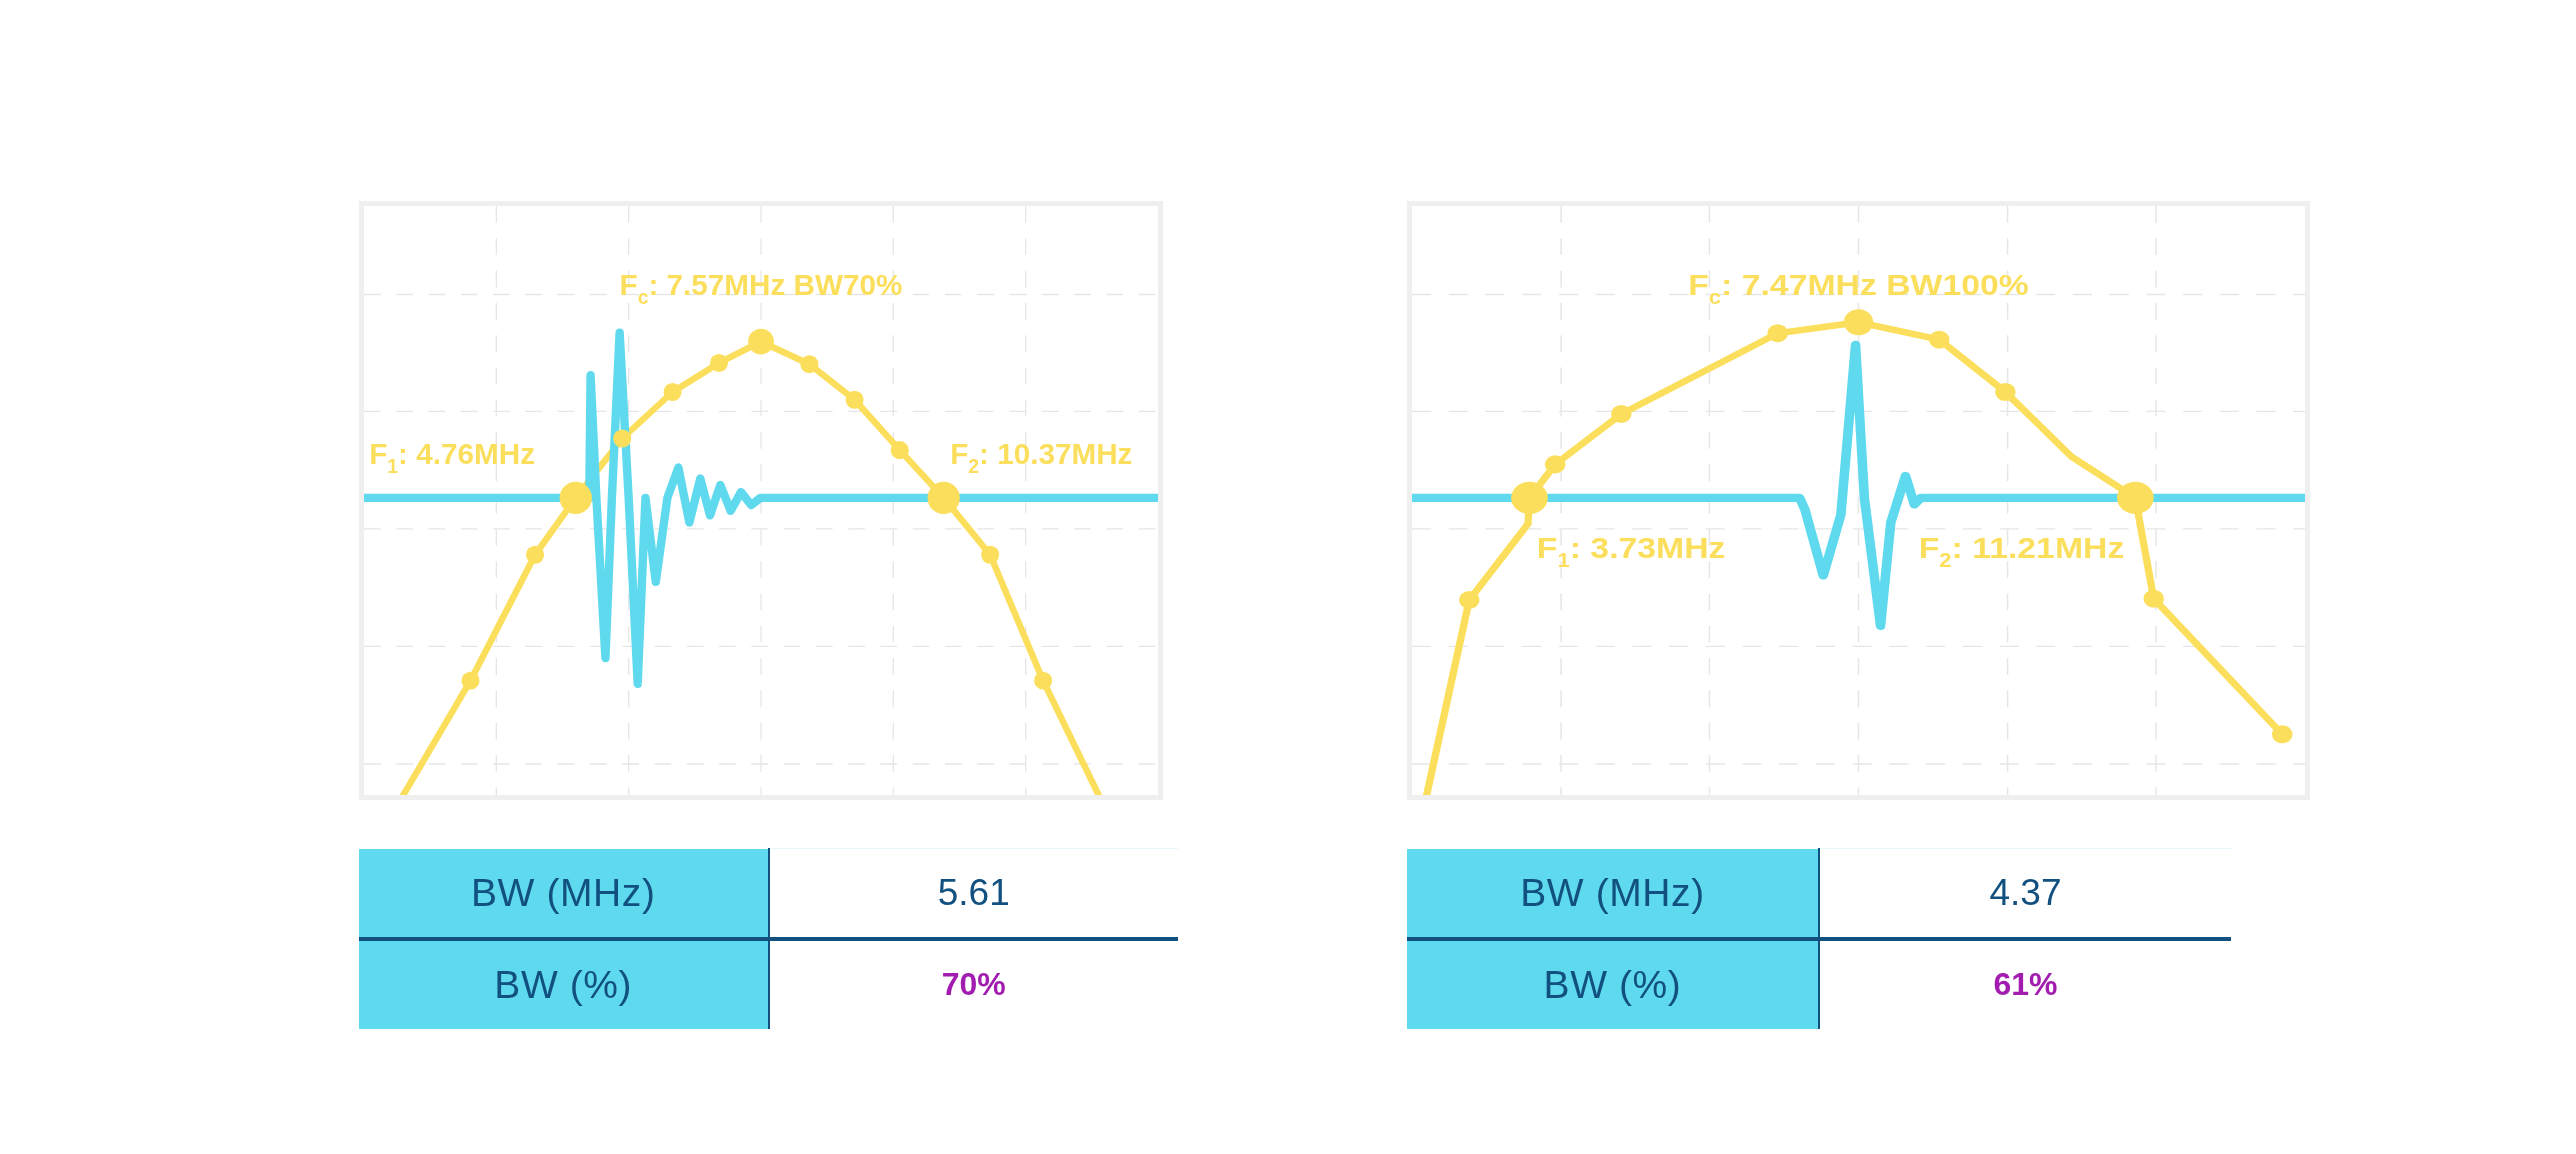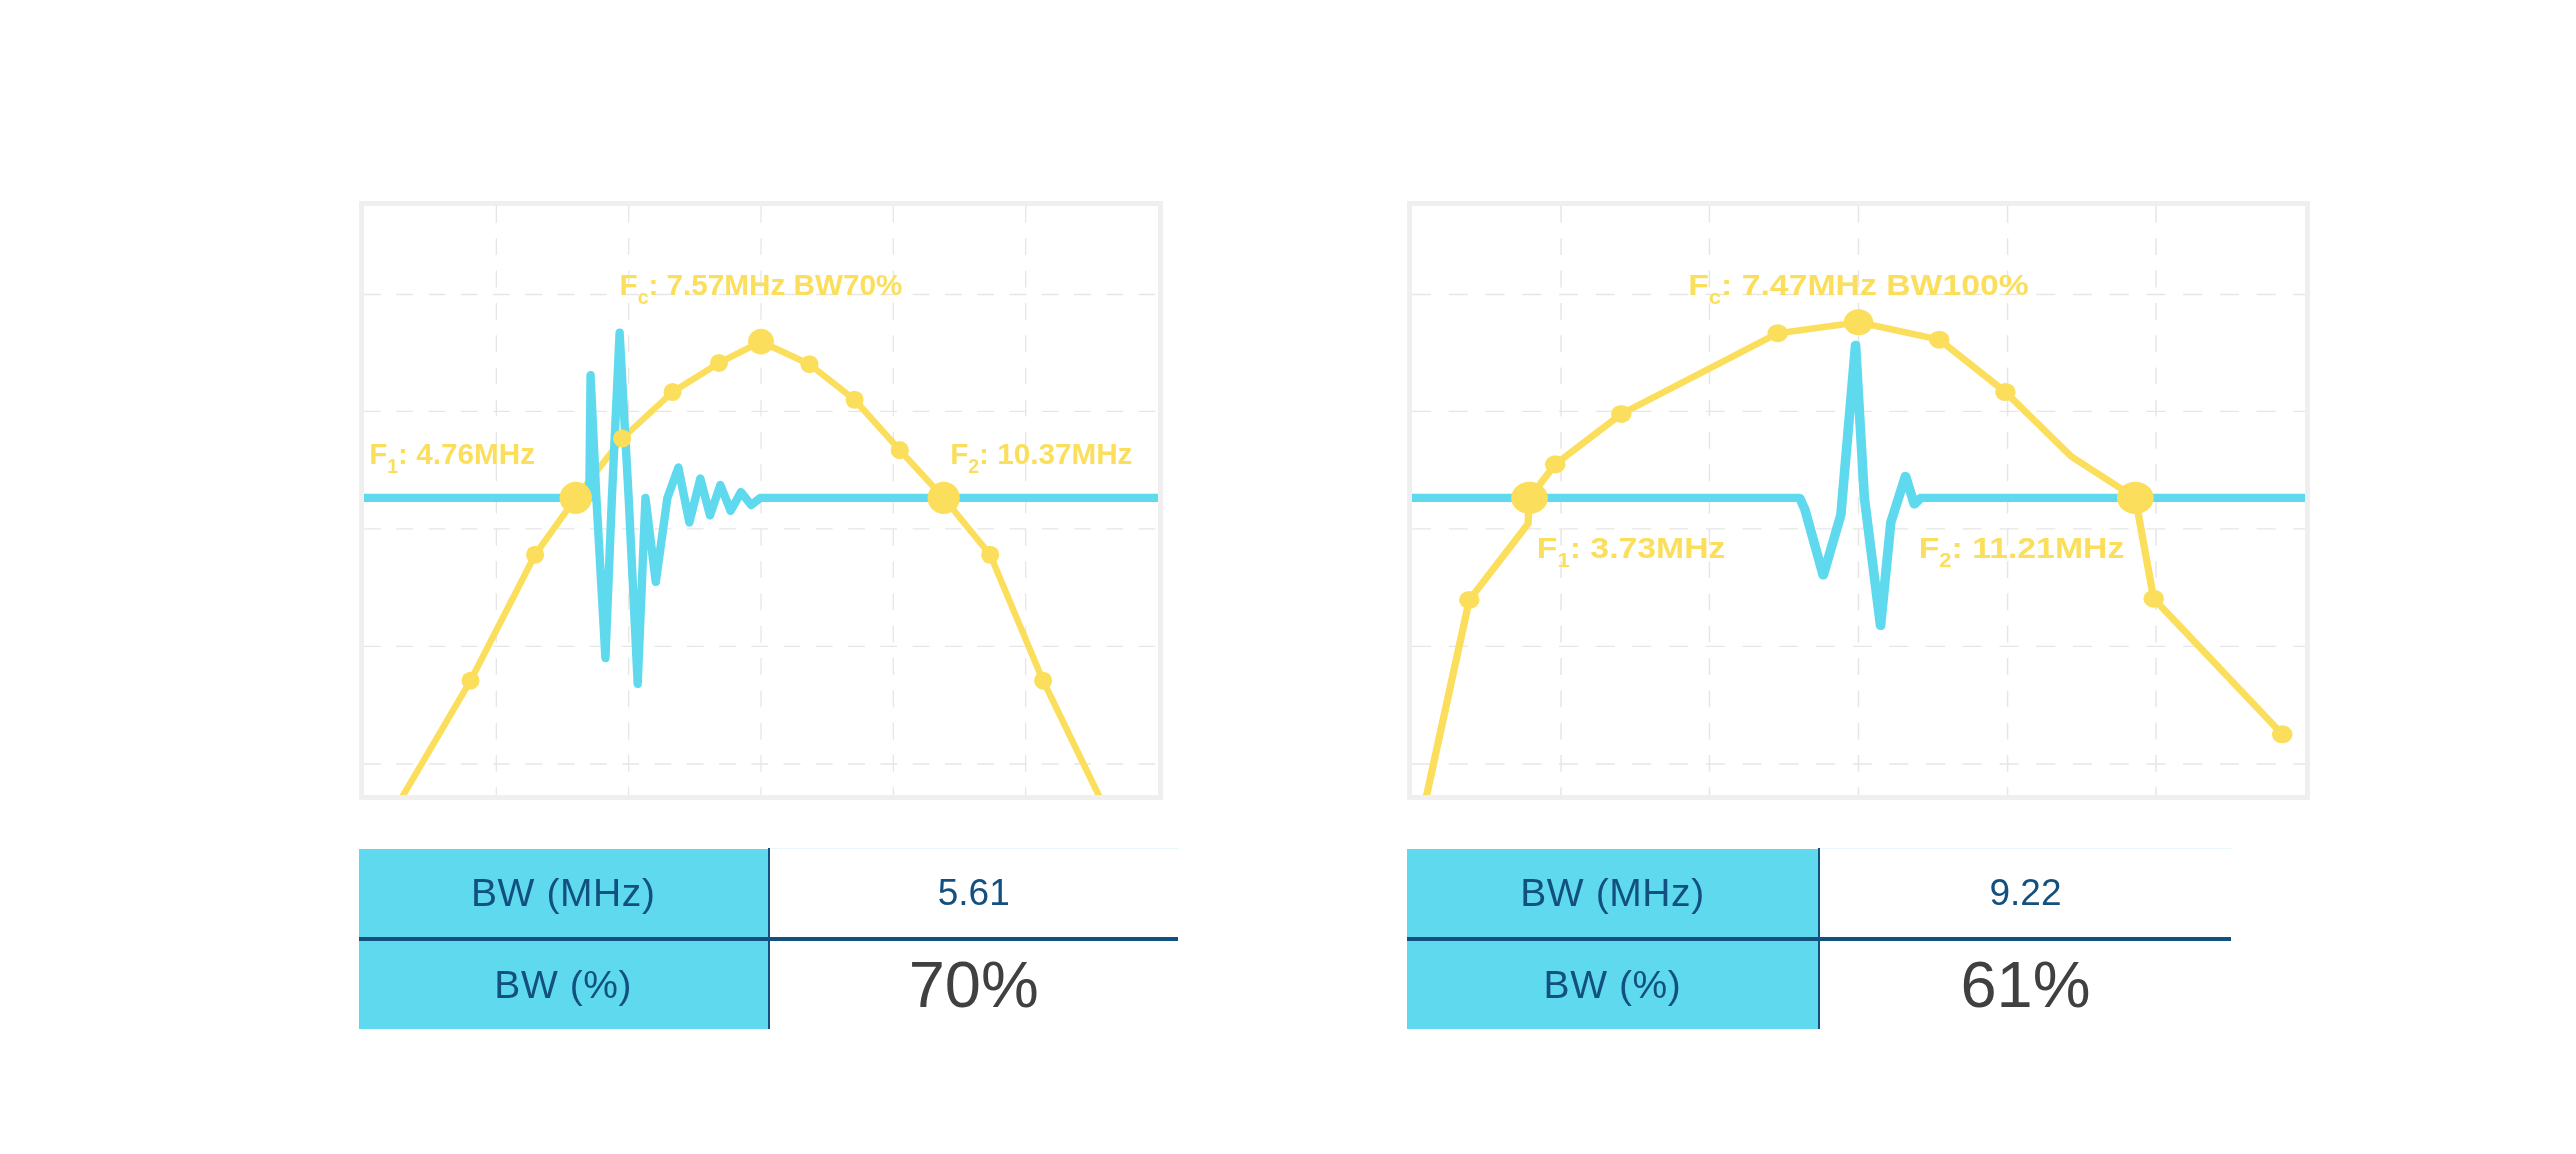"9.22" td.cell-value { text: 9.22 -> 4.37 }
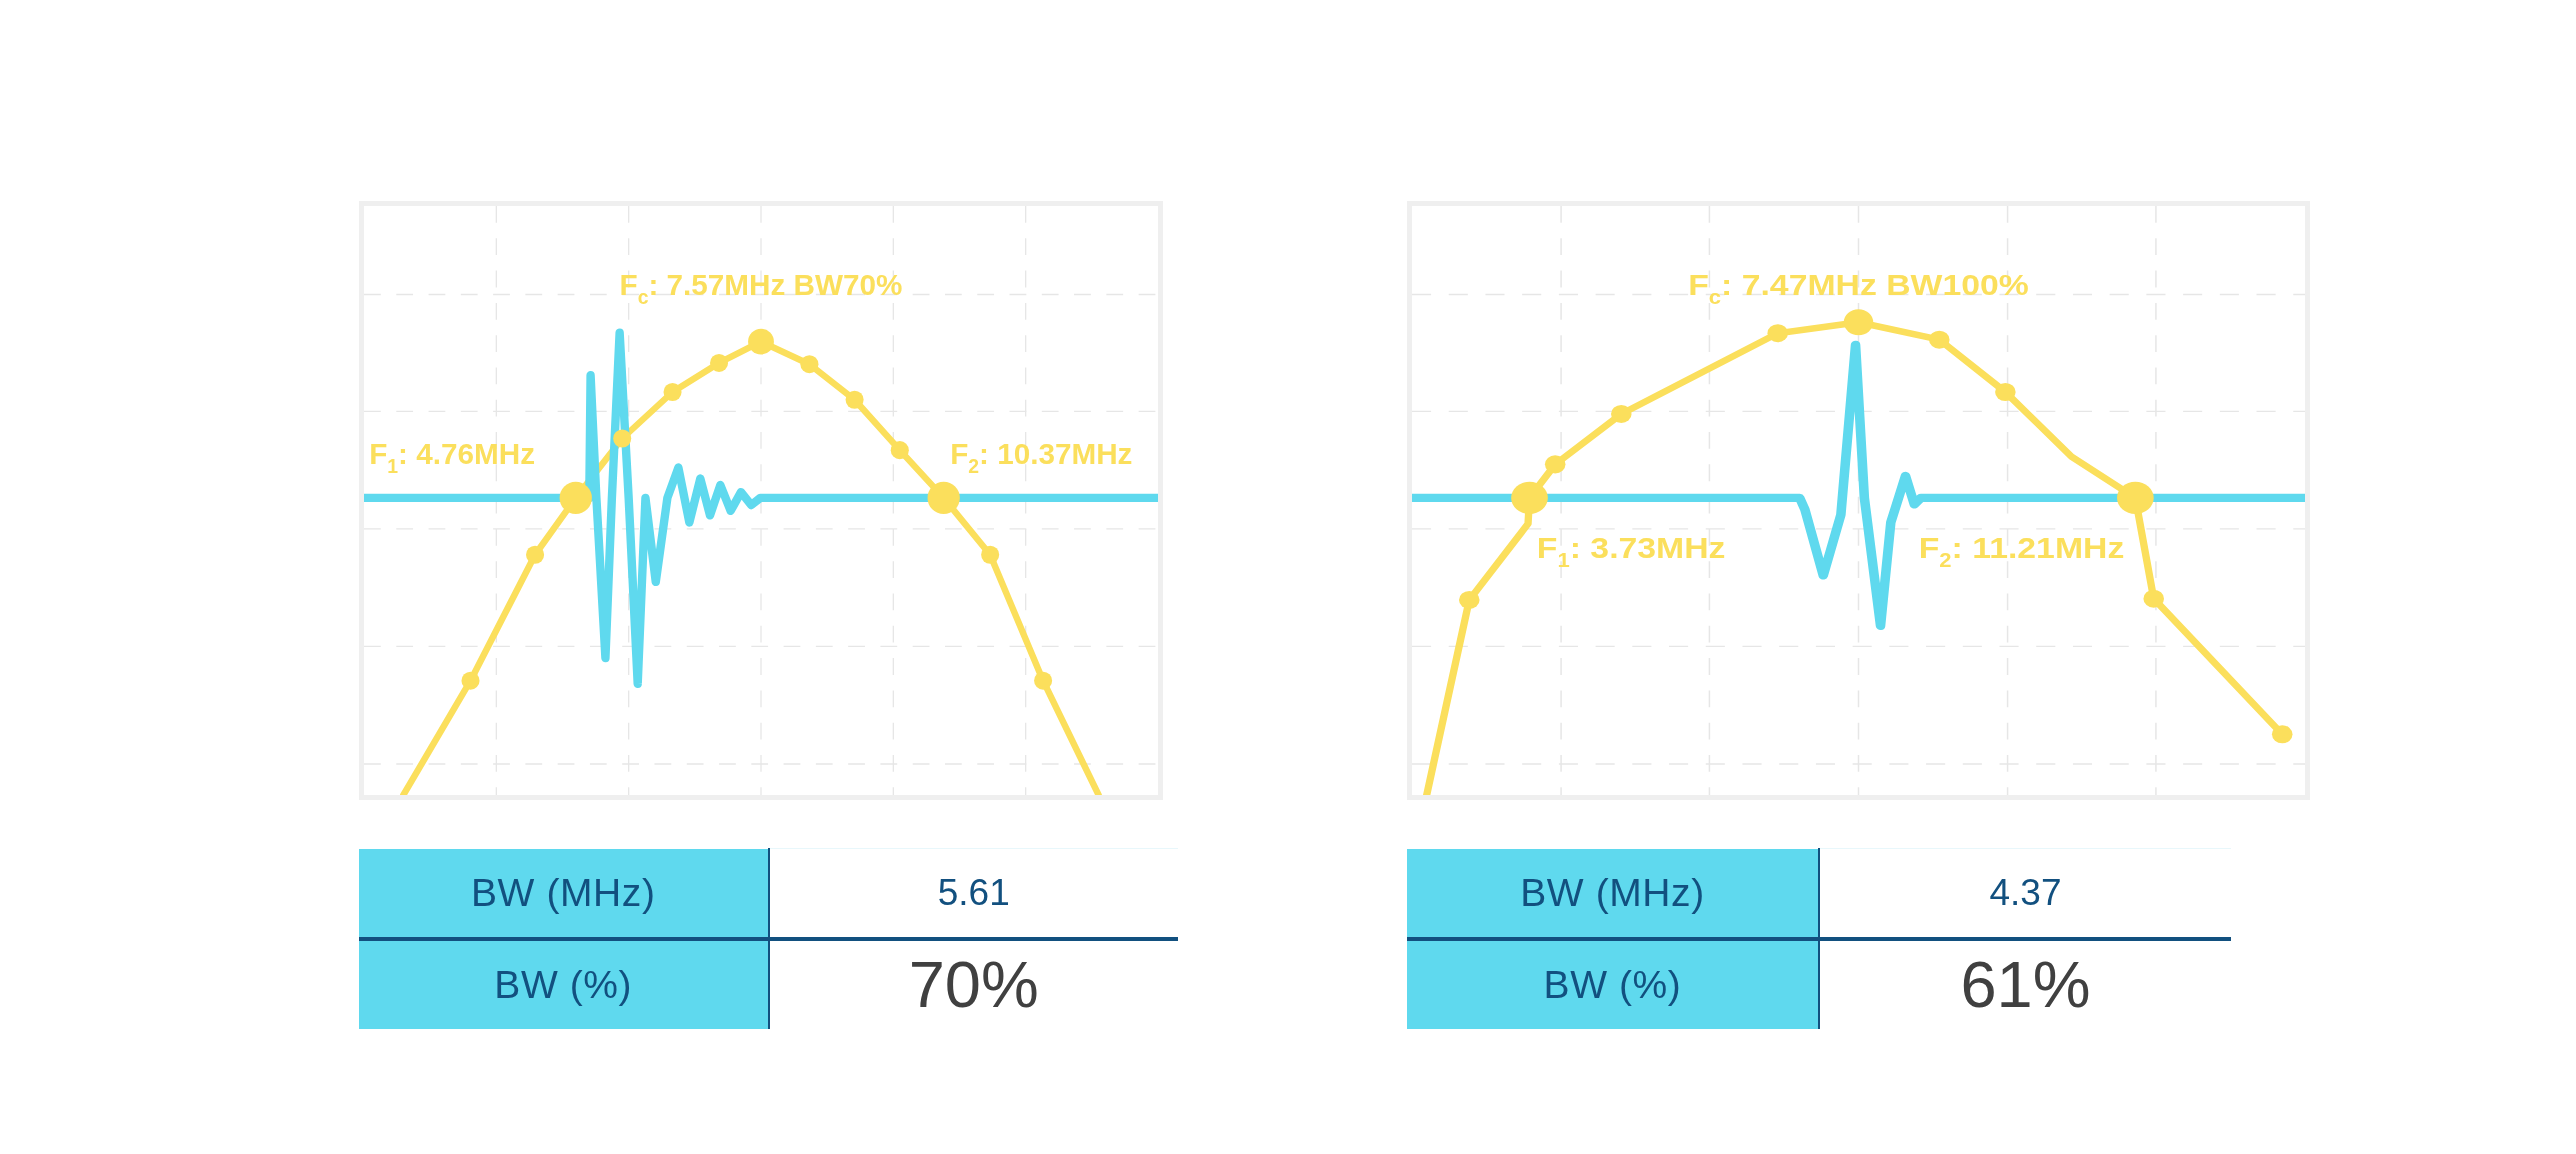"70%" .cell-value.accent { color: #404040 -> #a21caf; font-size: 65px -> 32px; font-weight: normal -> bold }
